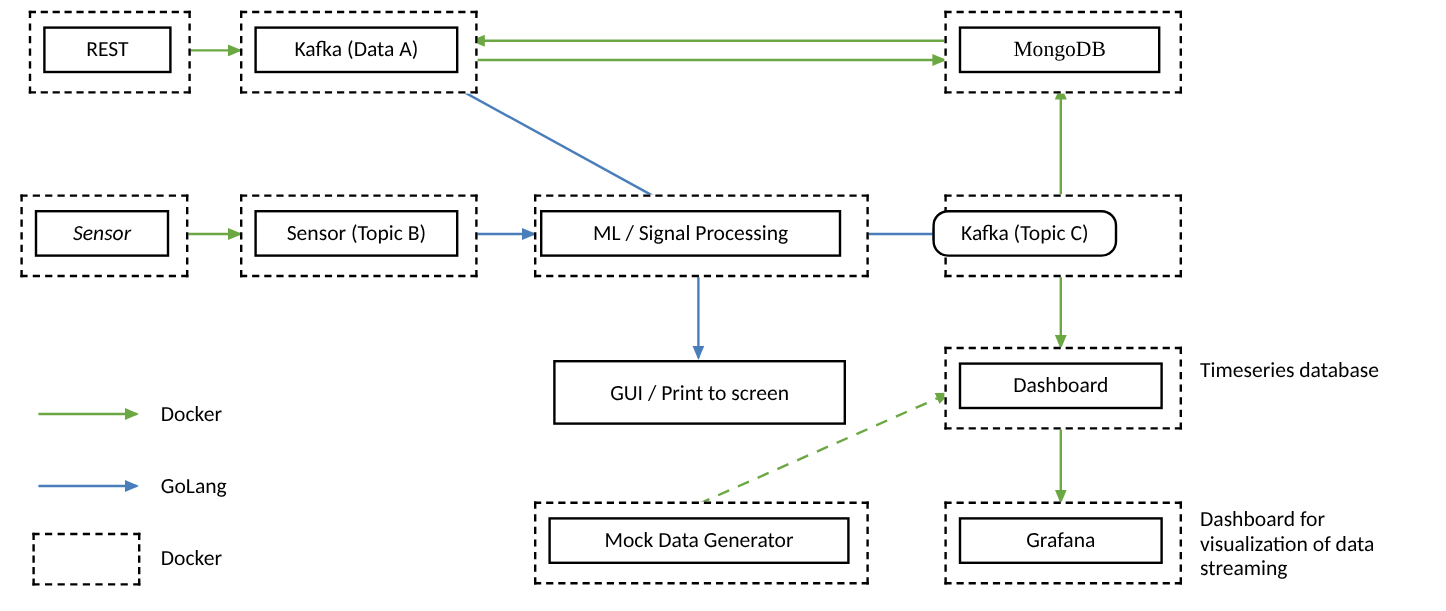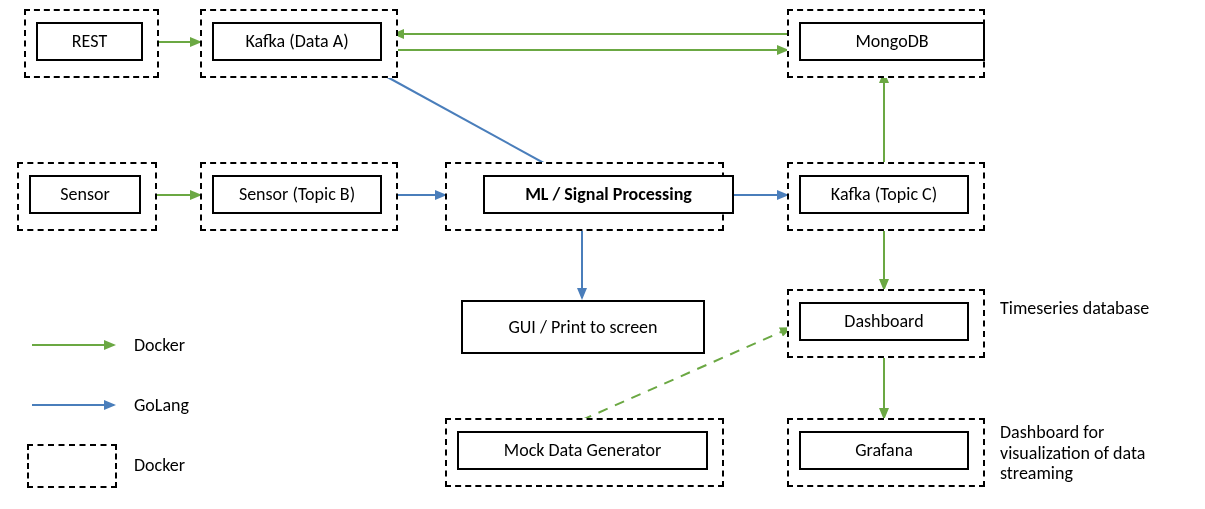"MongoDB" div.box-label { font-family: none -> Liberation Serif, serif; width: 186px -> 168px }
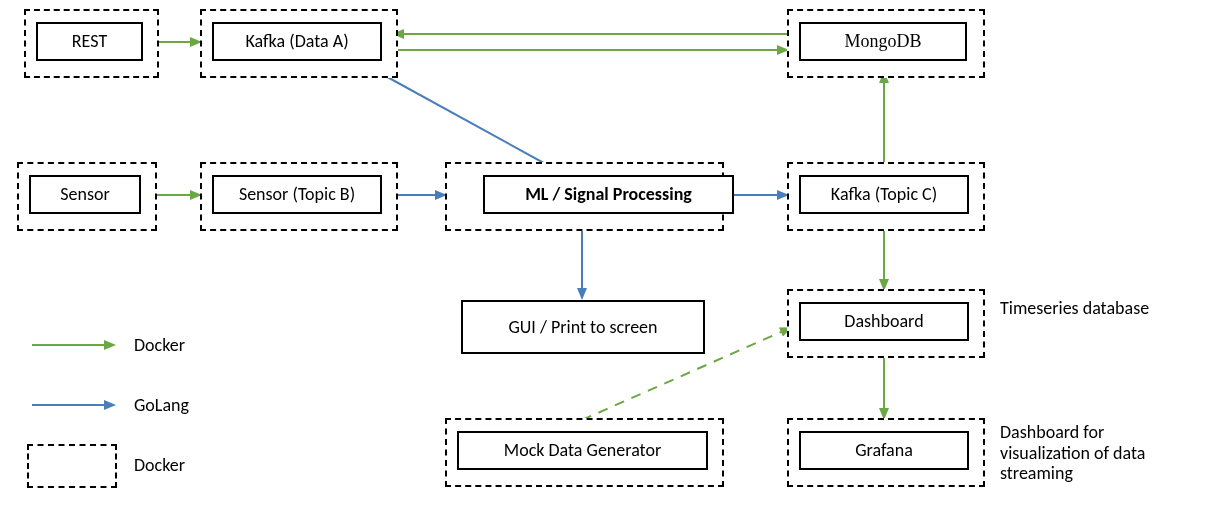"Sensor" div.box-label { font-style: none -> italic }
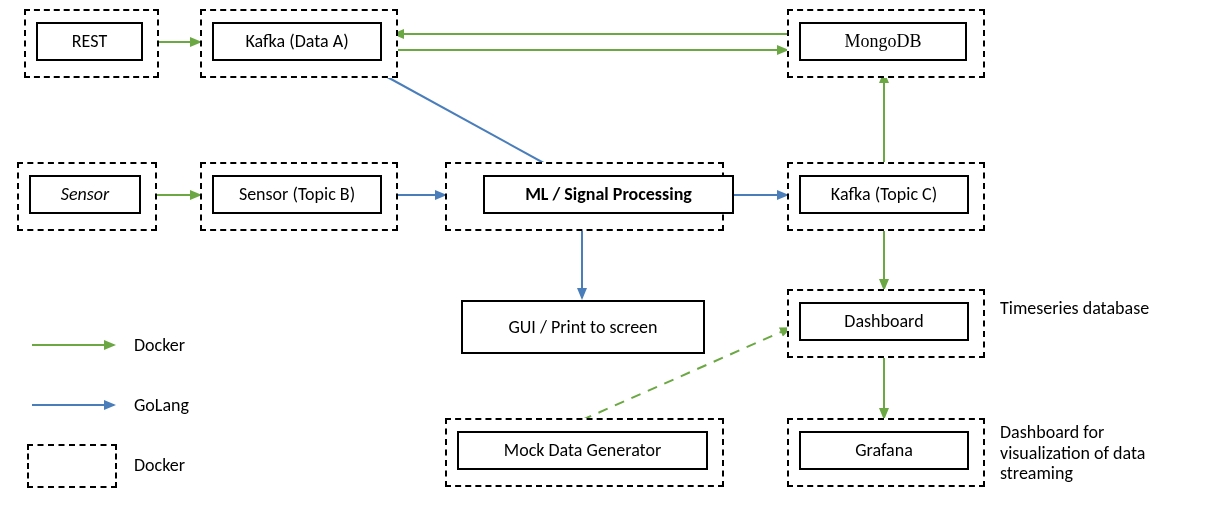"ML / Signal Processing" div.box-label { font-weight: bold -> none; left: 483px -> 450px }
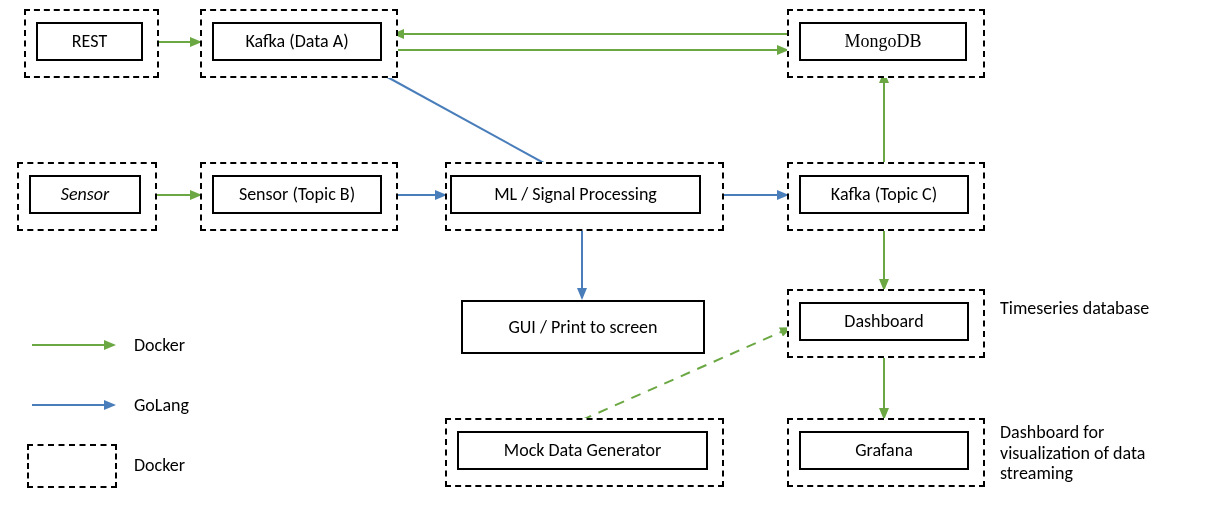"Kafka (Topic C)" div.box-label { border-radius: none -> 13px; left: 799px -> 777px; width: 170px -> 154px }
